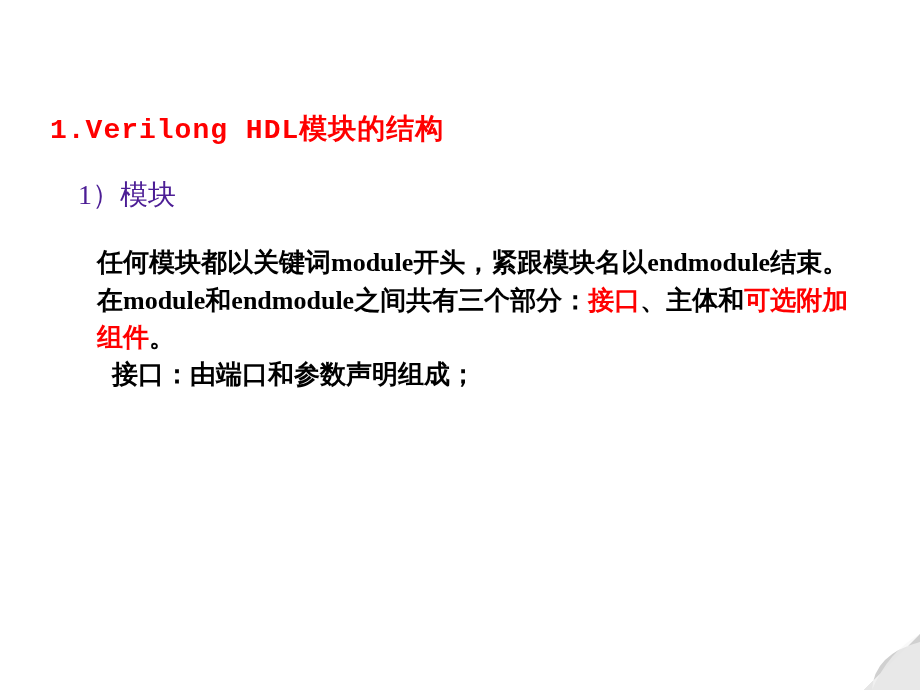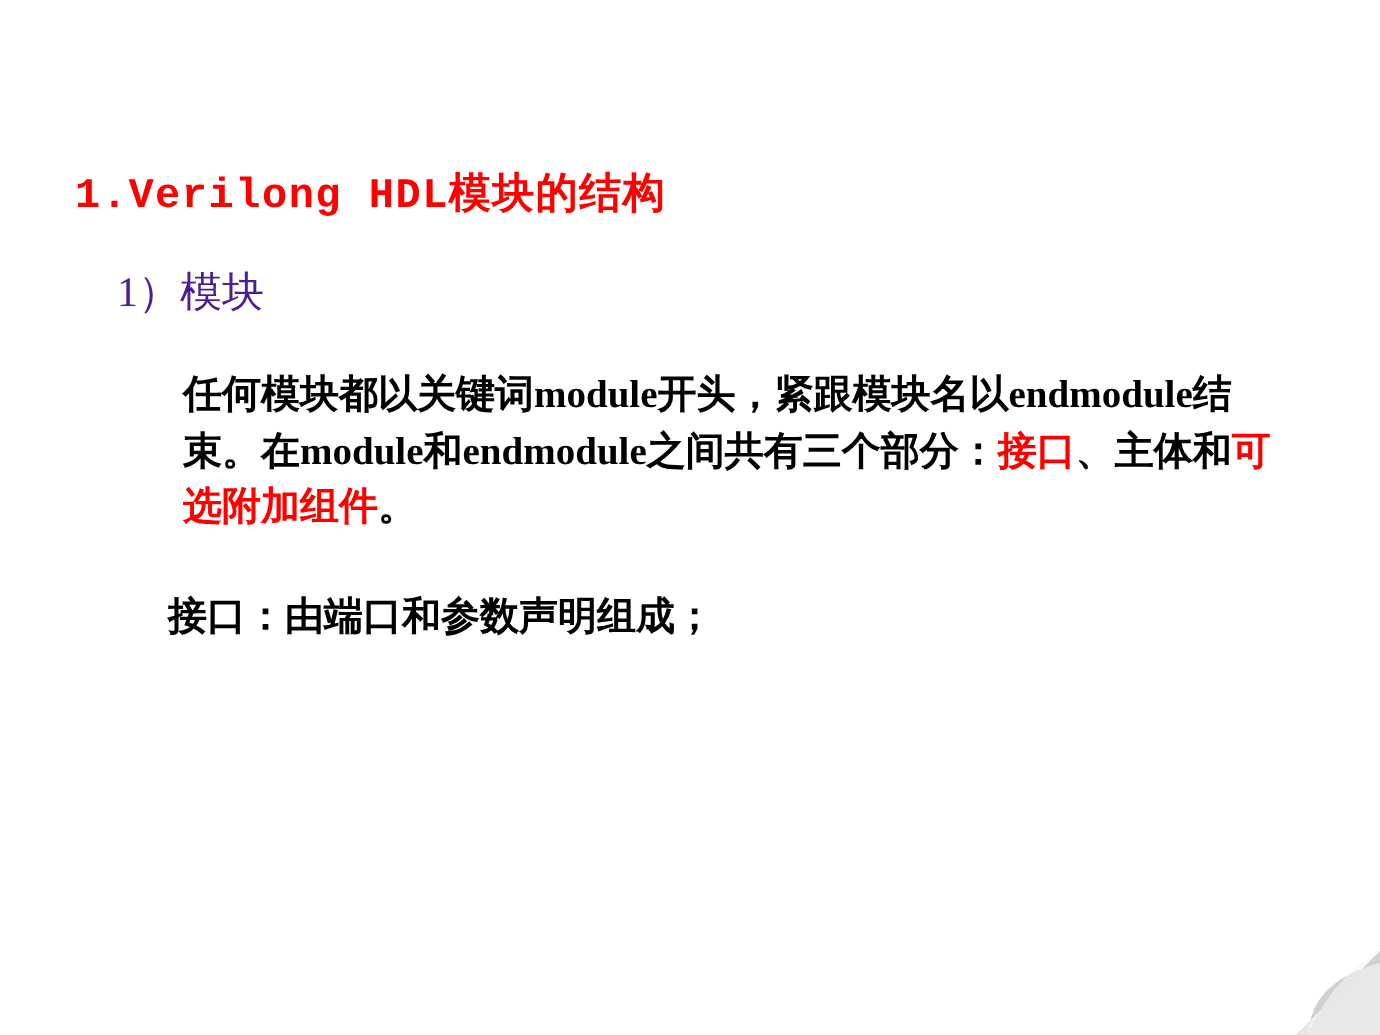"任何模块都以关键词module开头，紧跟模块名以endmodule结束。在mod" .body-text { margin-left: 72px -> 47px }
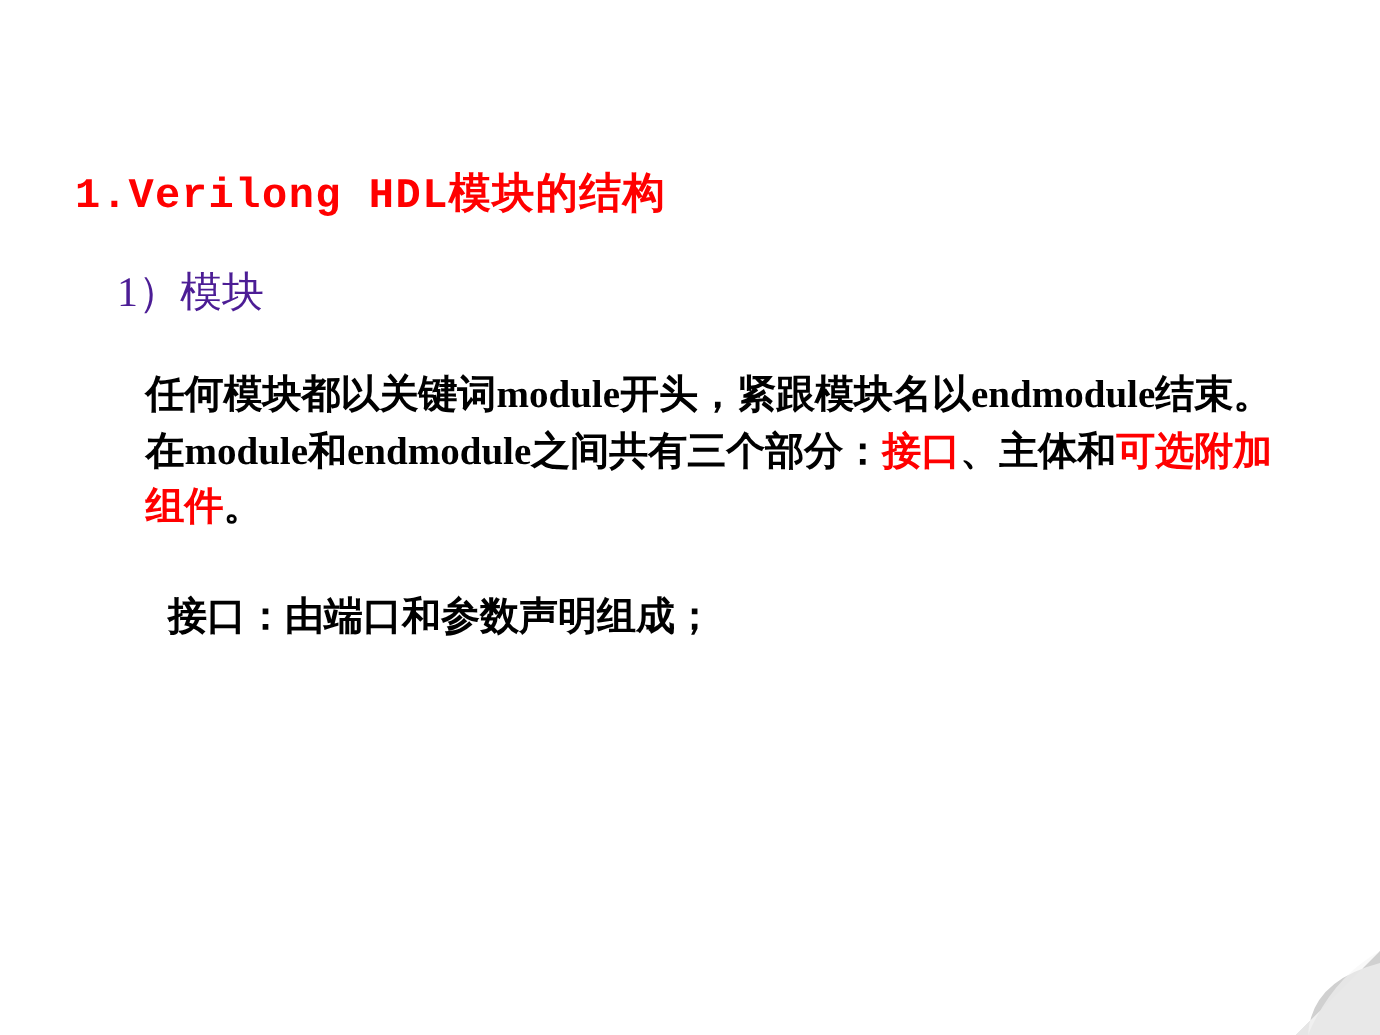"接口：由端口和参数声明组成；" .body-text-2 { margin-top: 36px -> none }
